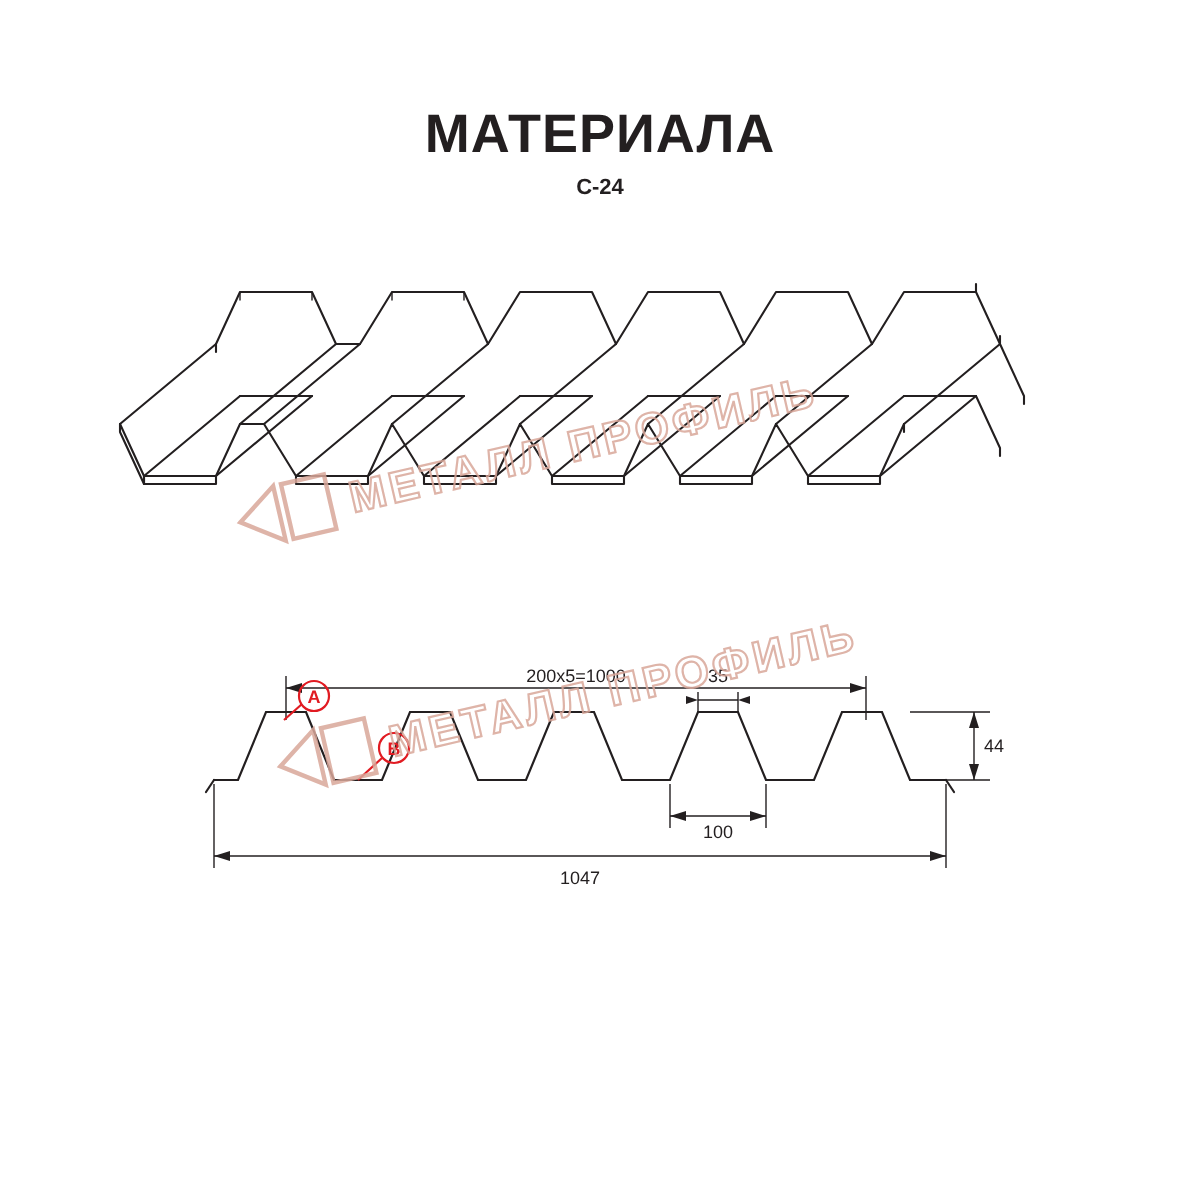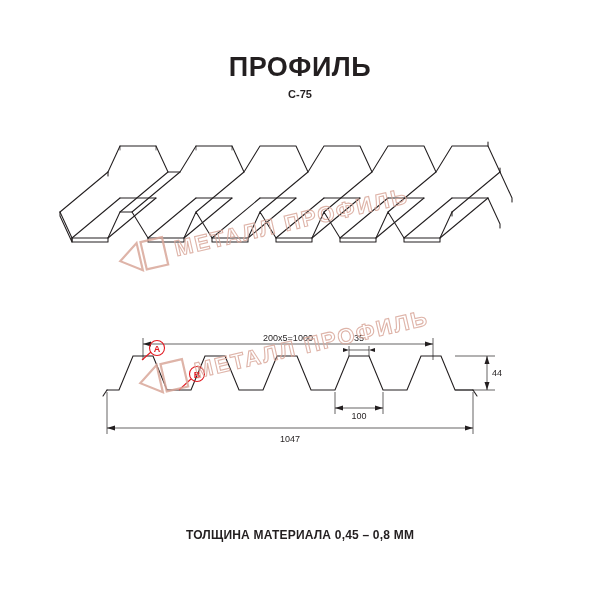"ПРОФИЛЬ" div.title { text: ПРОФИЛЬ -> МАТЕРИАЛА }
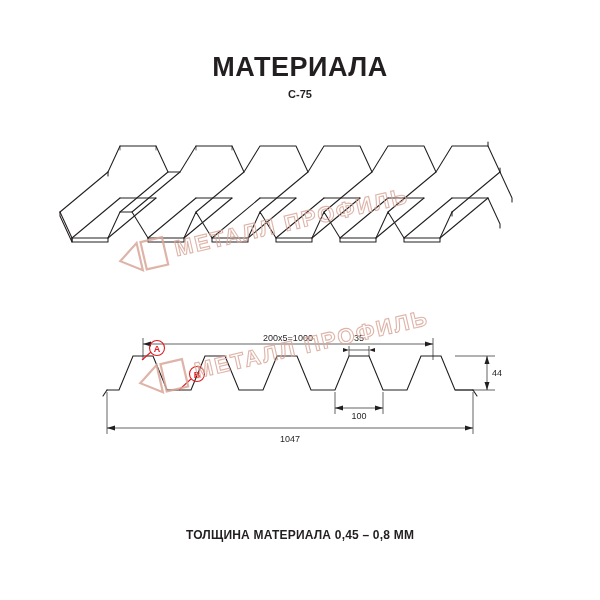"С-75" div.subtitle { text: С-75 -> С-24 }
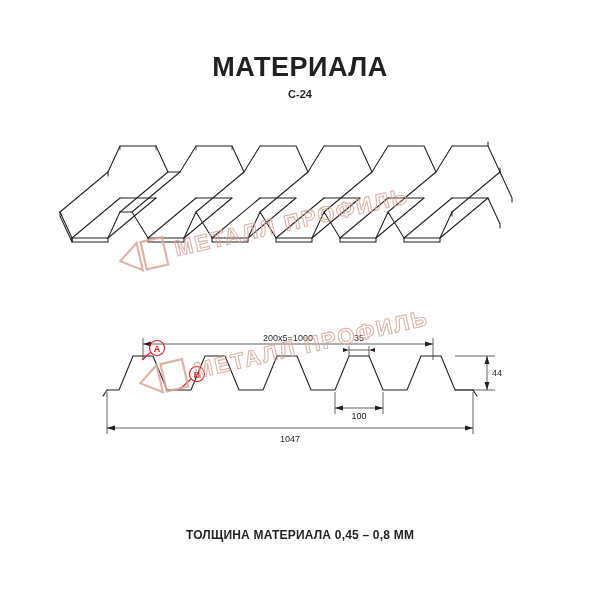"ТОЛЩИНА МАТЕРИАЛА 0,45 – 0,8" div.footer-note { html: <div>ТОЛЩИНА МАТЕРИАЛА 0,45 – 0,8 ММ</div> -> none }
